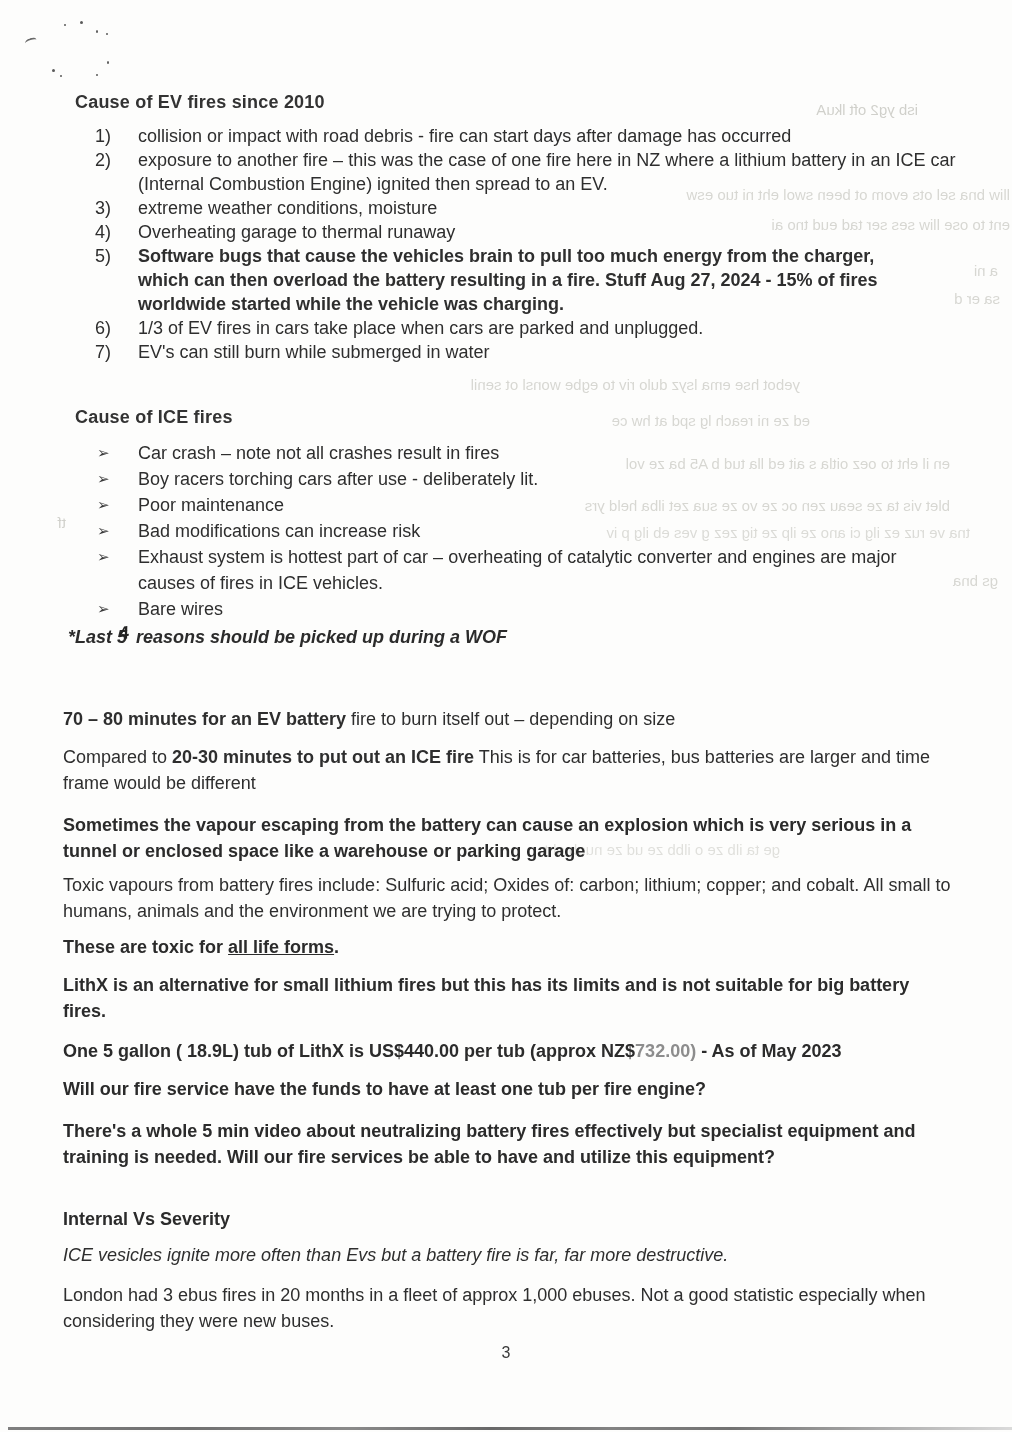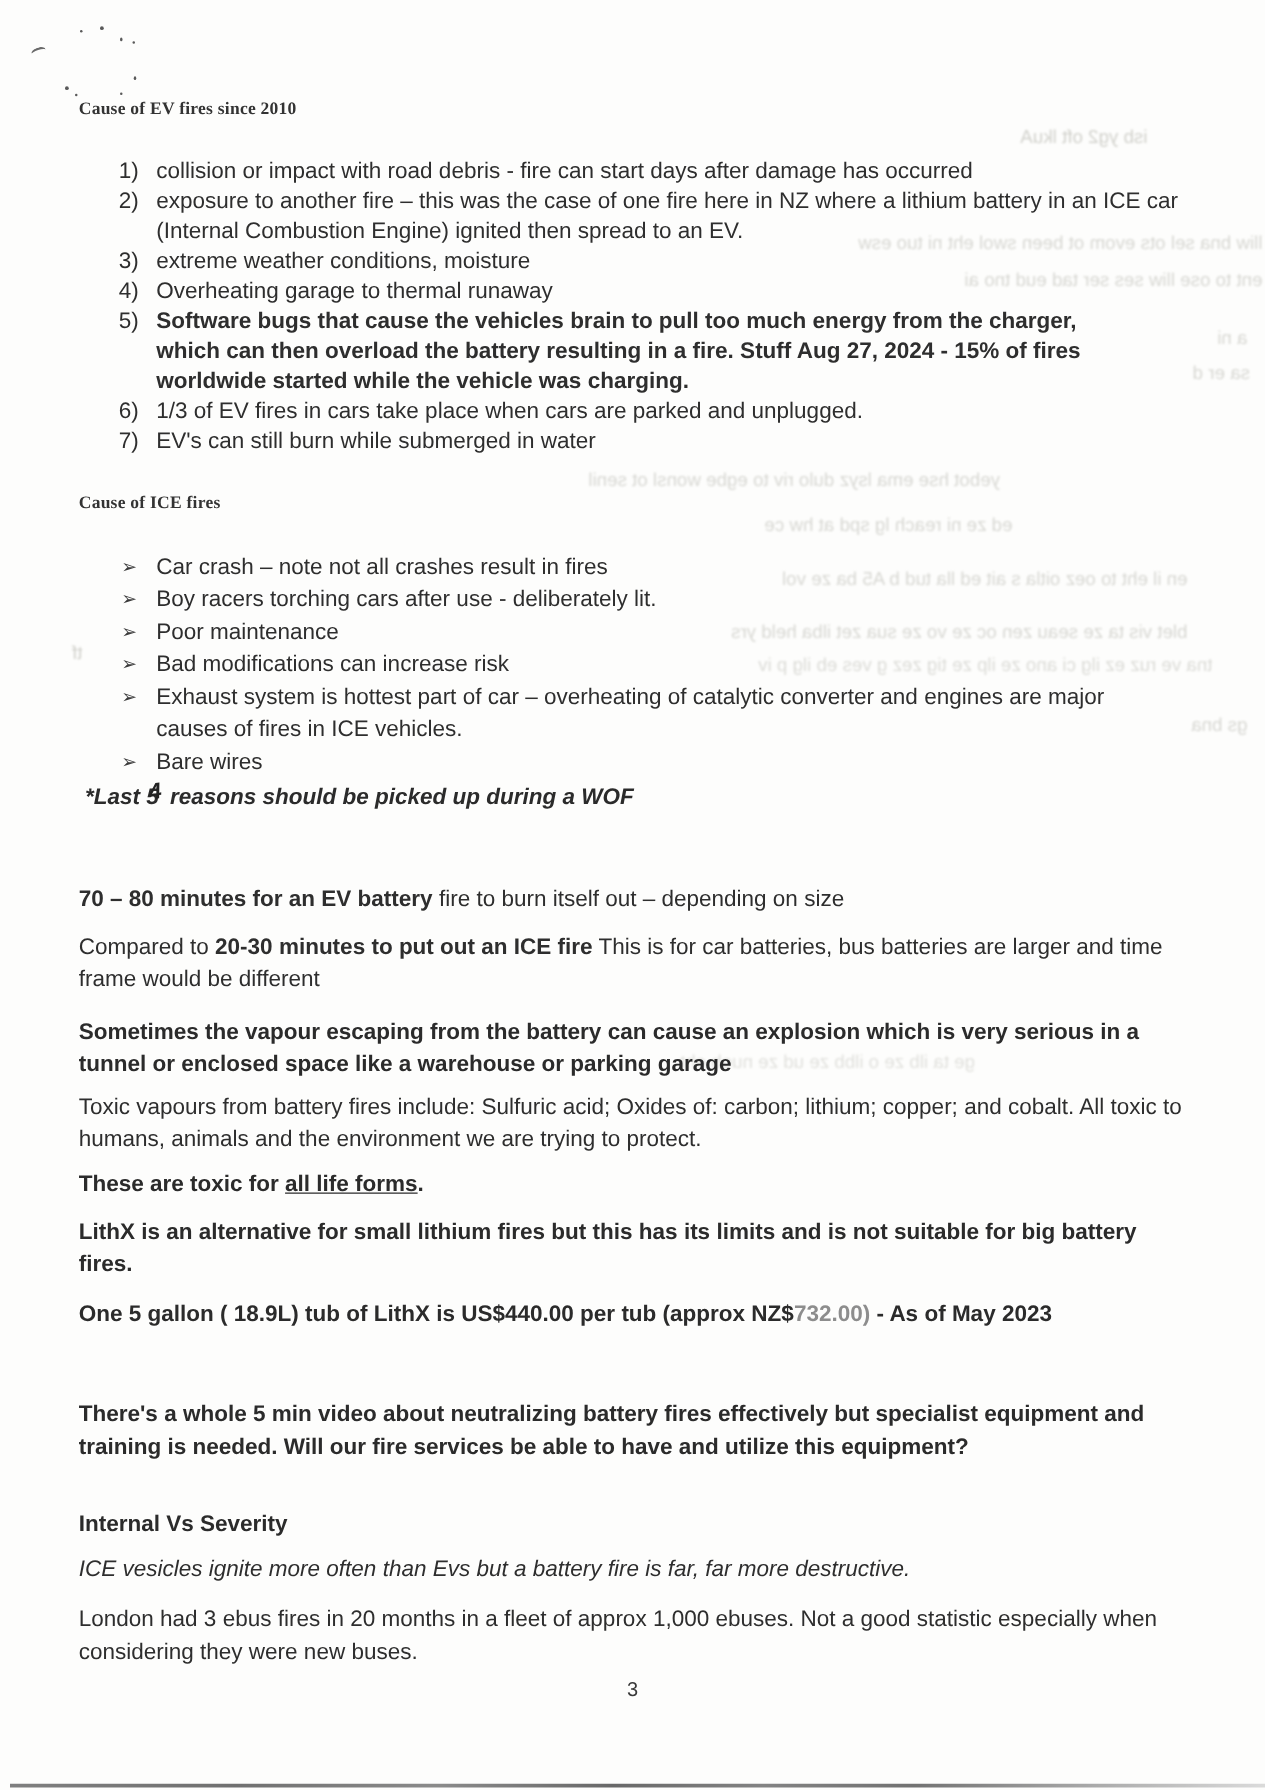"Cause of EV fires since" .title { font-family: Liberation Serif, serif -> none; font-size: 14px -> 18px; margin: 0 -> 12px }
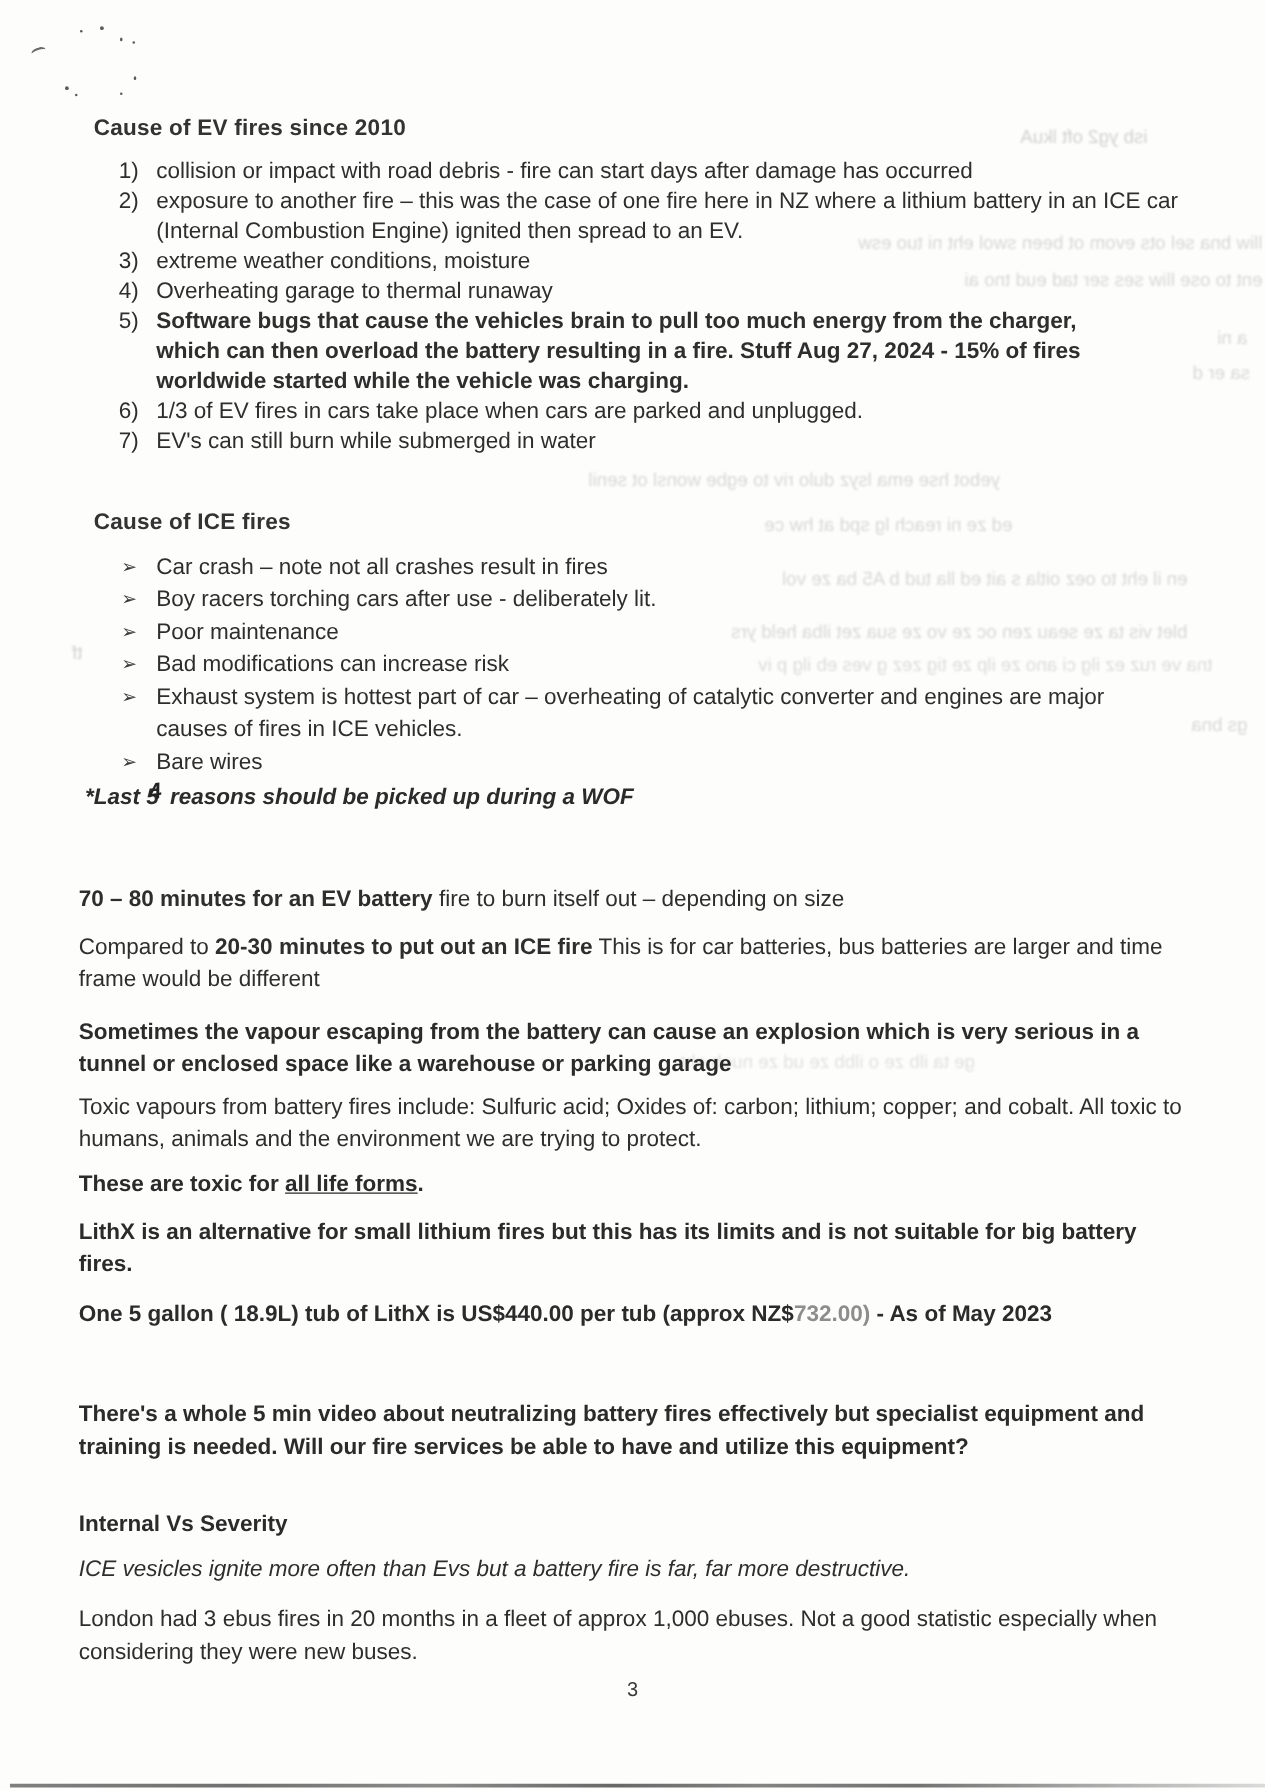"collision or impact with road" .txt { margin-left: none -> 13px }
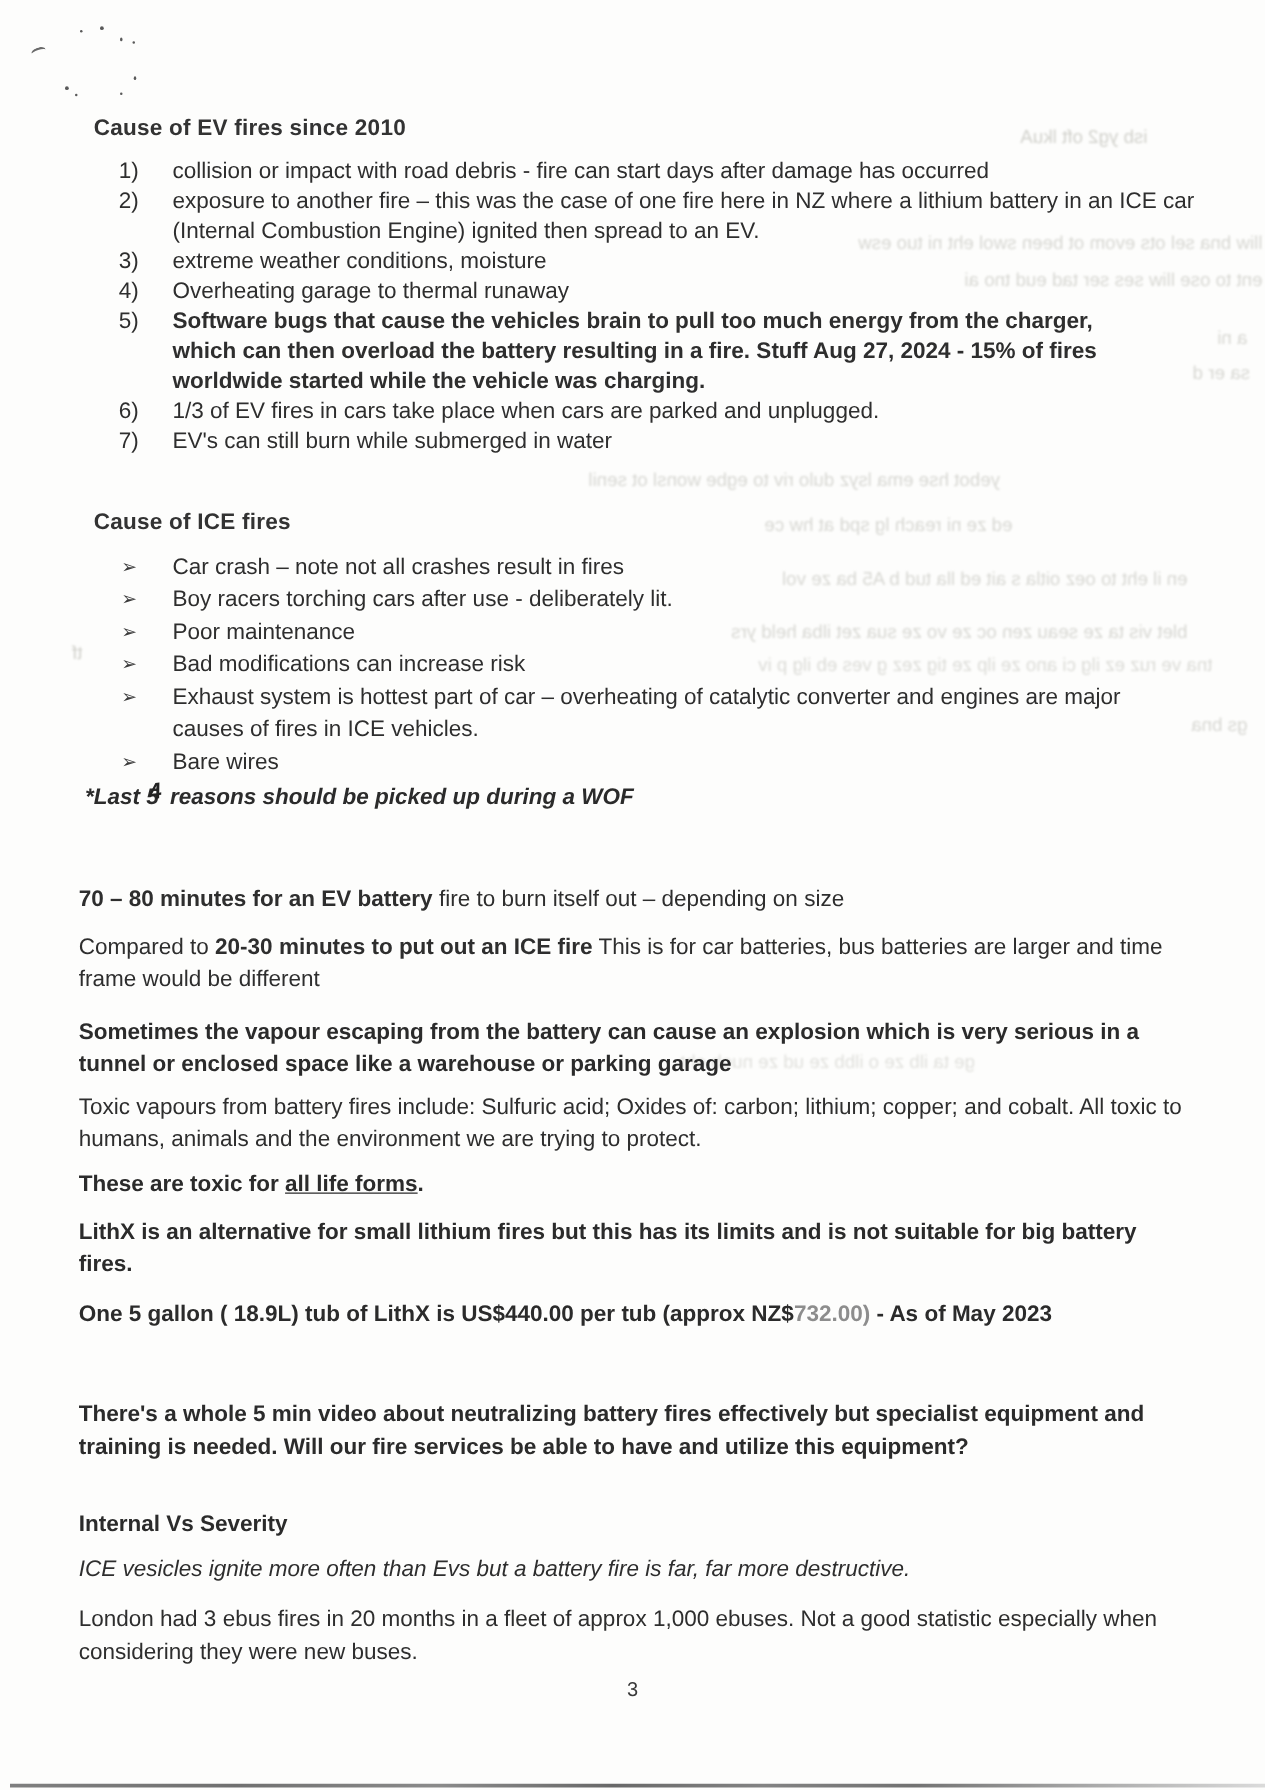"Toxic vapours from battery fires" p.para { text: toxic -> small }
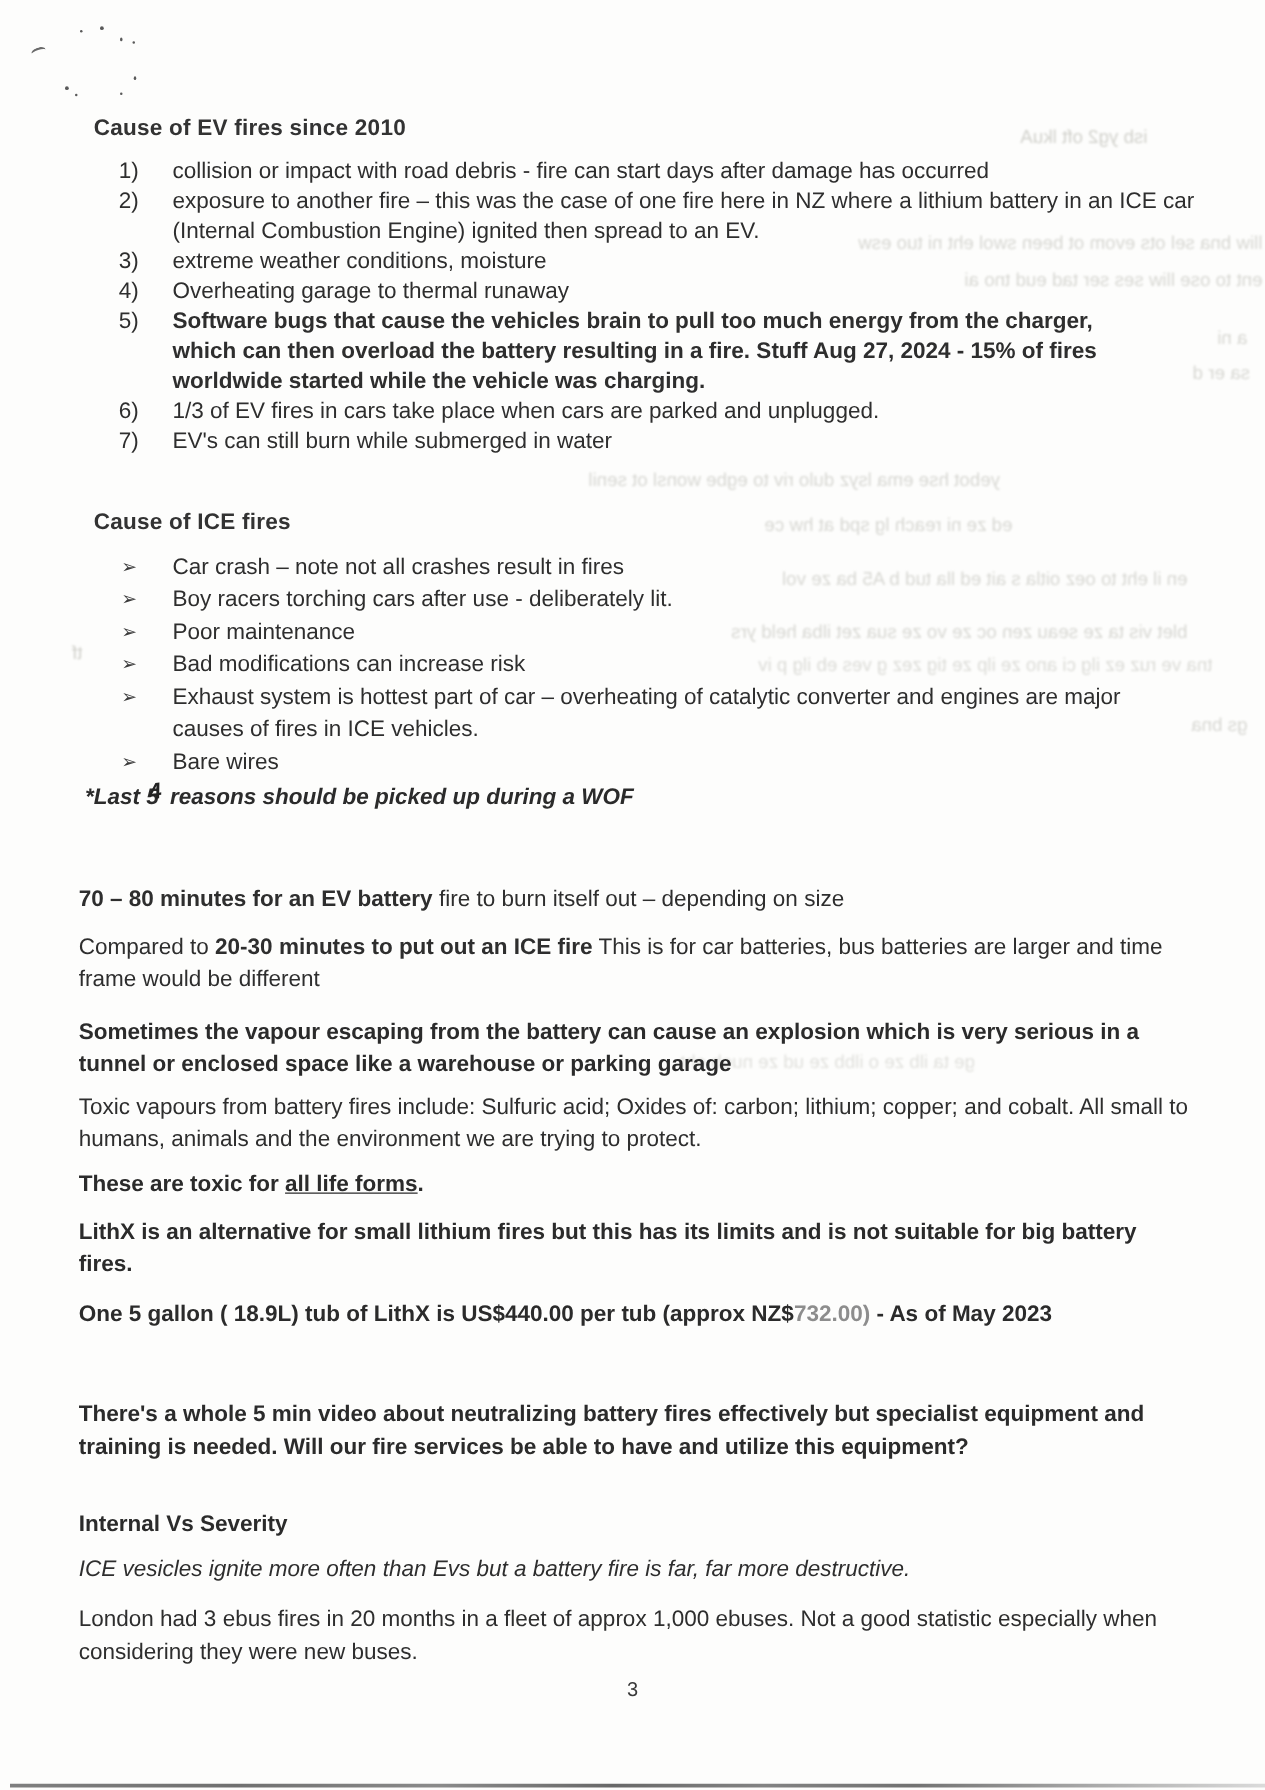"Will our fire service have" p.para { html: none -> <p>Will our fire service have the funds to have at least one tub per fire engine?</p> }
